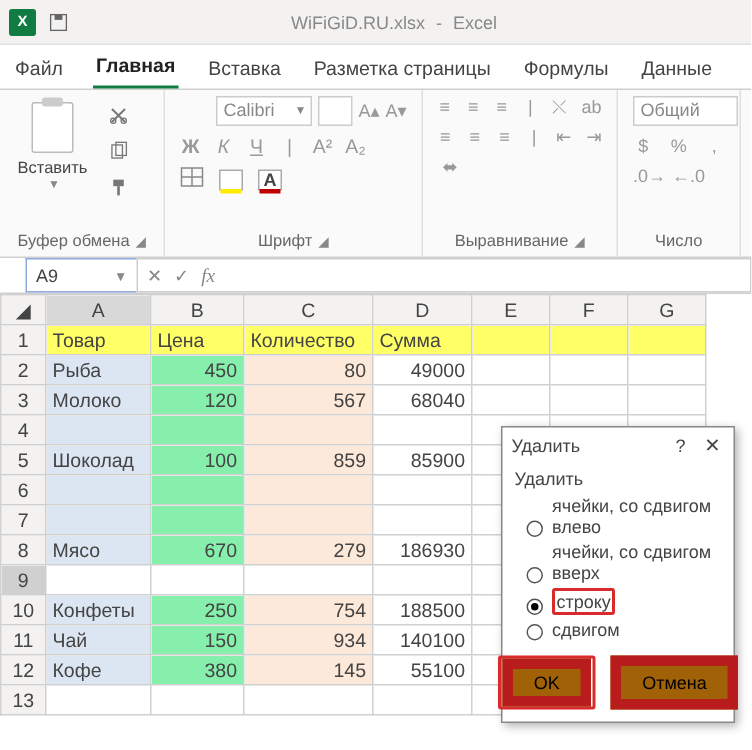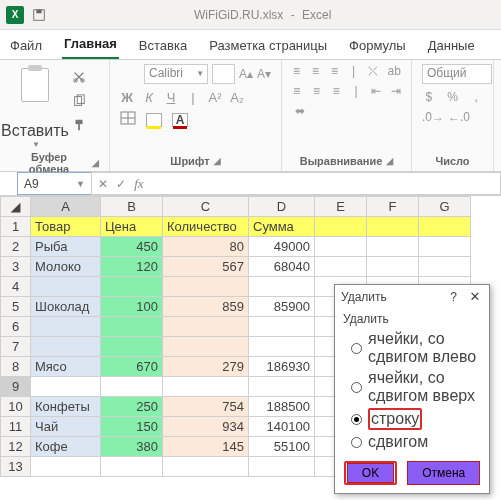"Вставить" .paste-label { font-size: 16px -> 11px; margin-top: 20px -> 4px }
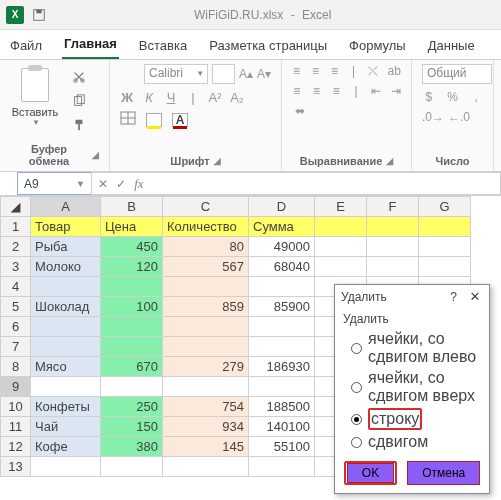"Буфер обмена" .group-label { font-weight: bold -> none }
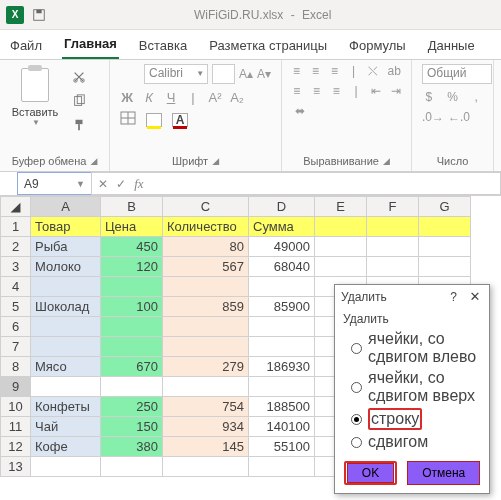"ячейки, со сдвигом влево" .radio-row { align-items: center -> flex-end; font-size: 16px -> 12px }
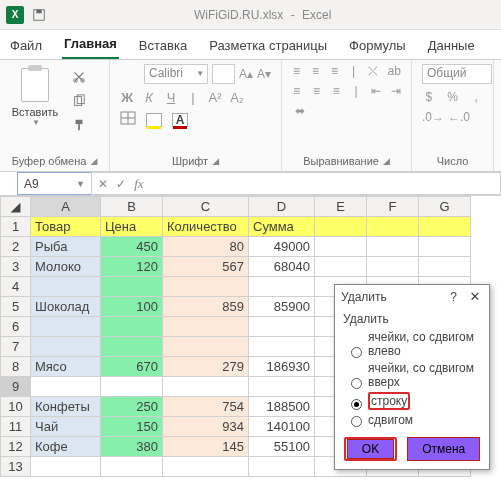"OK" .btn { background: #8b5cf6 -> #a16207; border: 1px solid #b91c1c -> 7px solid #b91c1c }
